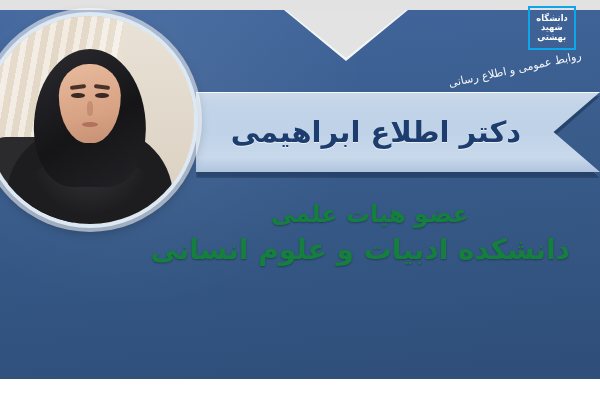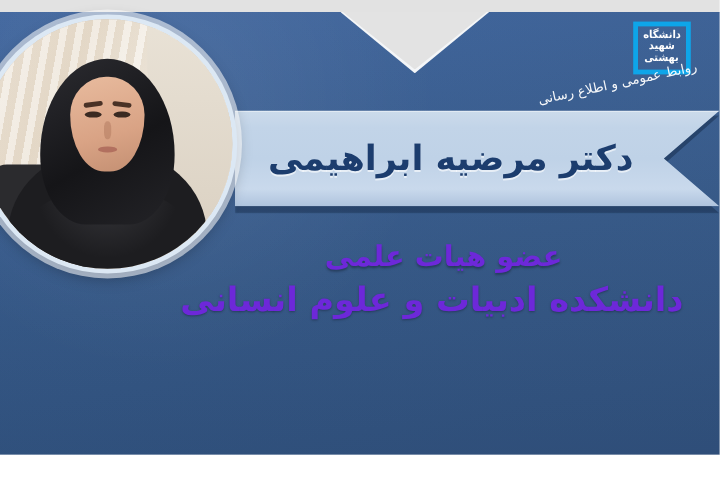"دانشگاه" .logo-box { border: 4px solid #0ea5e9 -> 2px solid #0ea5e9; top: 12px -> 0 }
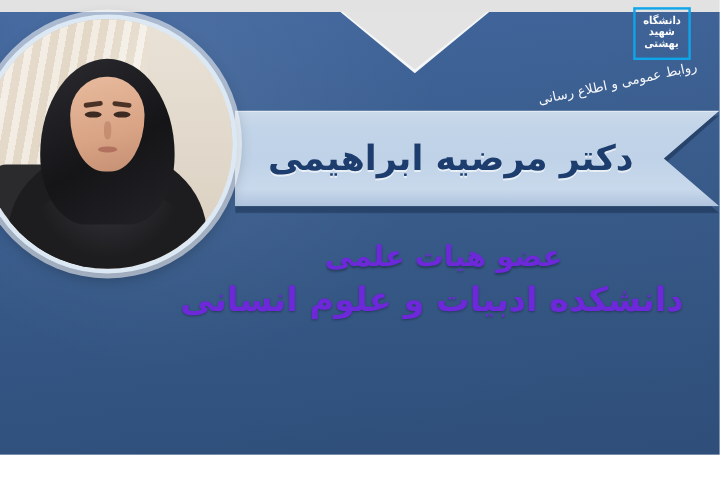"دکتر مرضیه ابراهیمی" div.ribbon-text { text: مرضیه -> اطلاع }
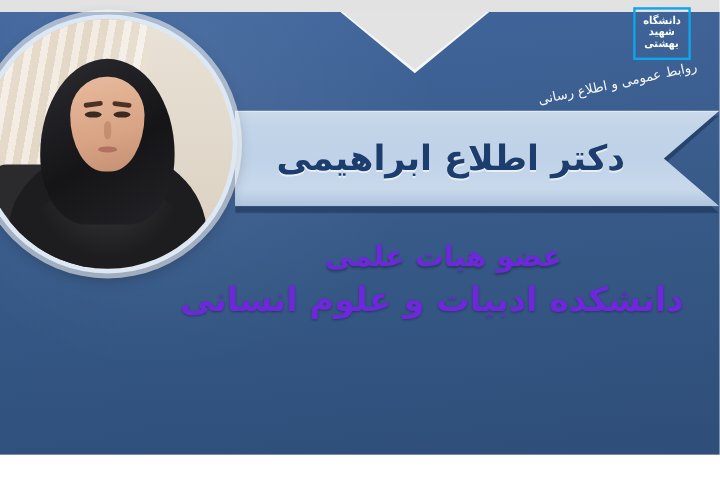"عضو هیات علمی" .subtitle { color: #6d28d9 -> #15803d }
